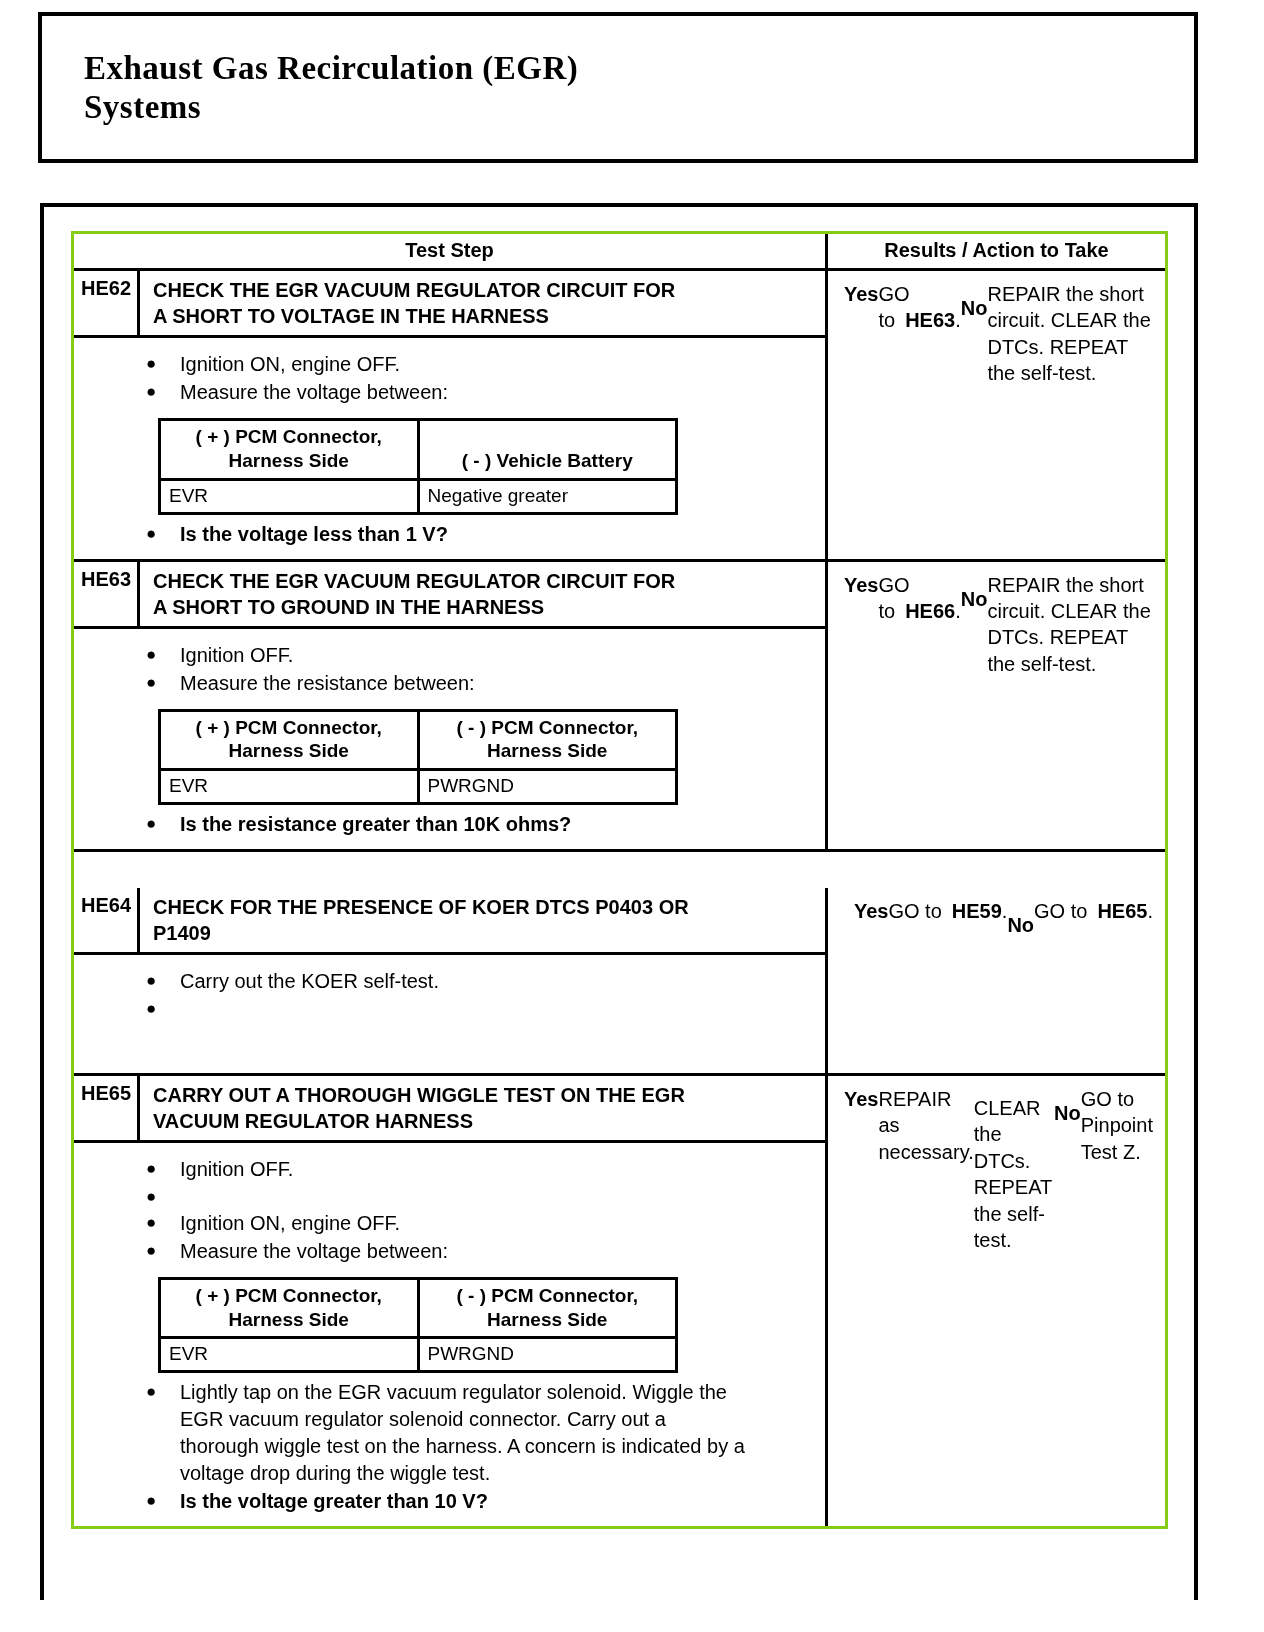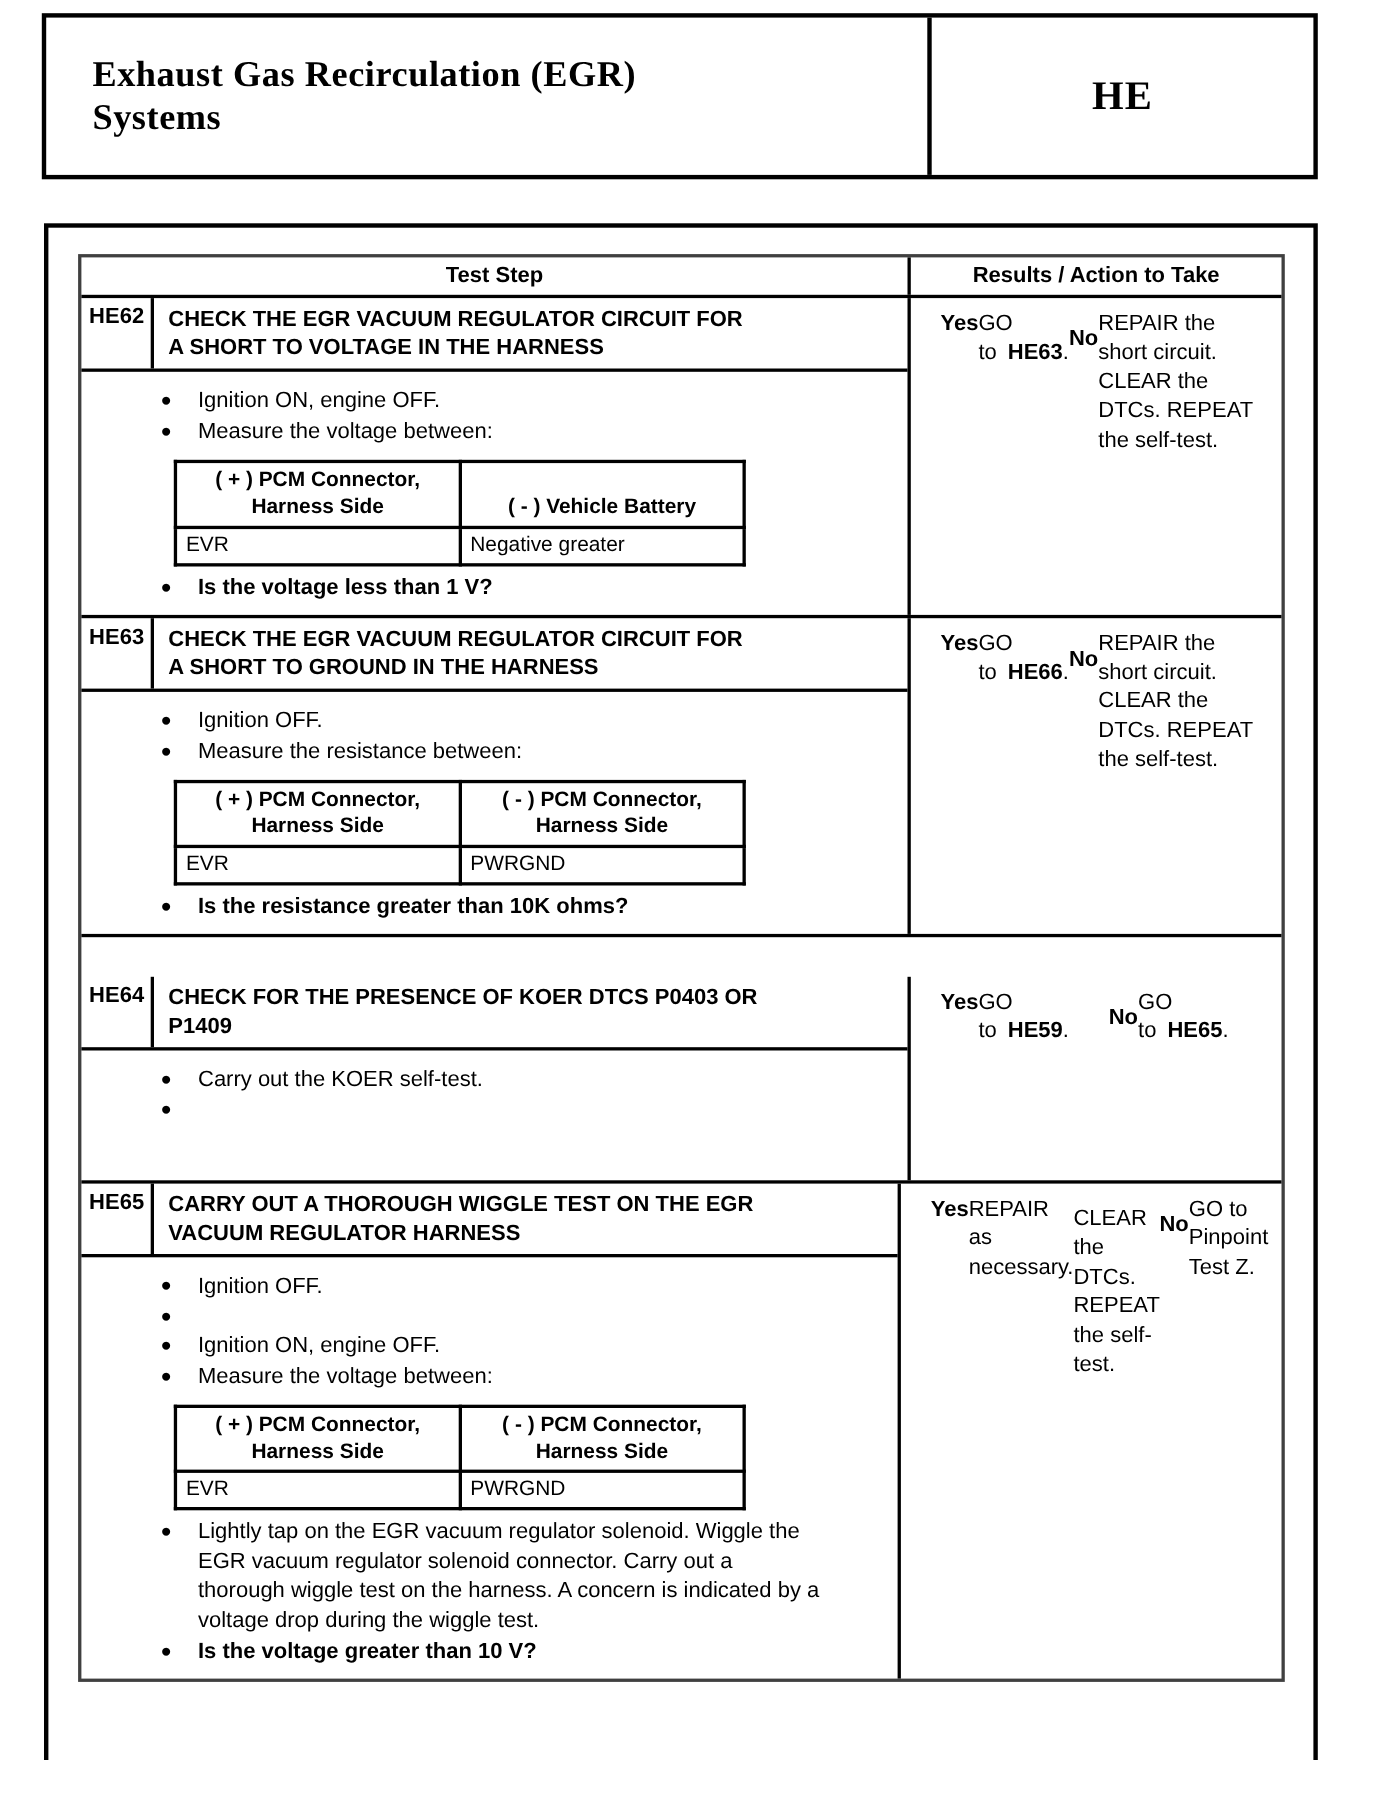"HE" div.header-right { html: <div> <div>HE</div> </div> -> none }
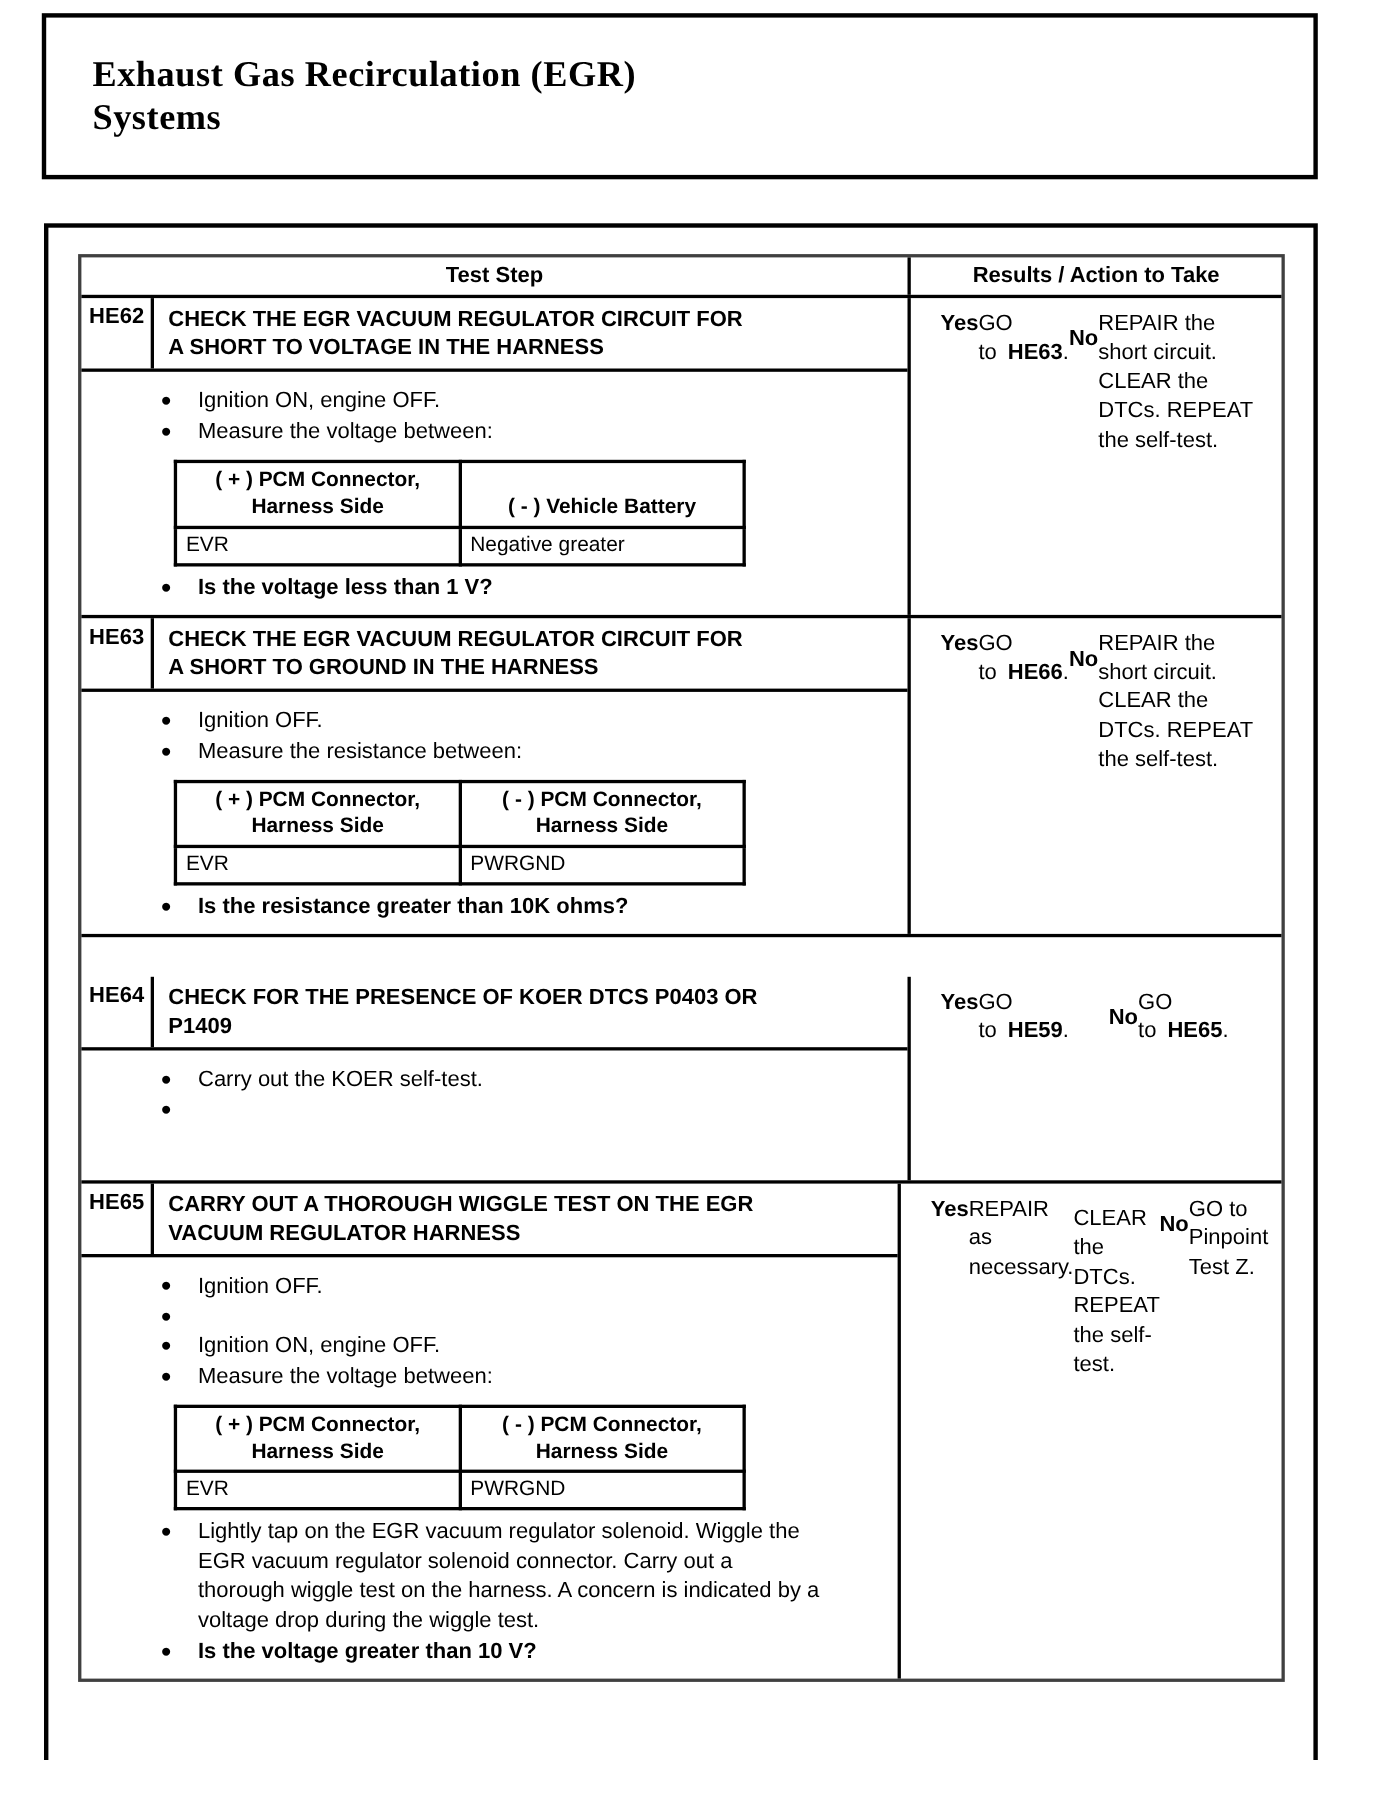"Test Step" .test-table { border: 3px solid #404040 -> 3px solid #84cc16 }
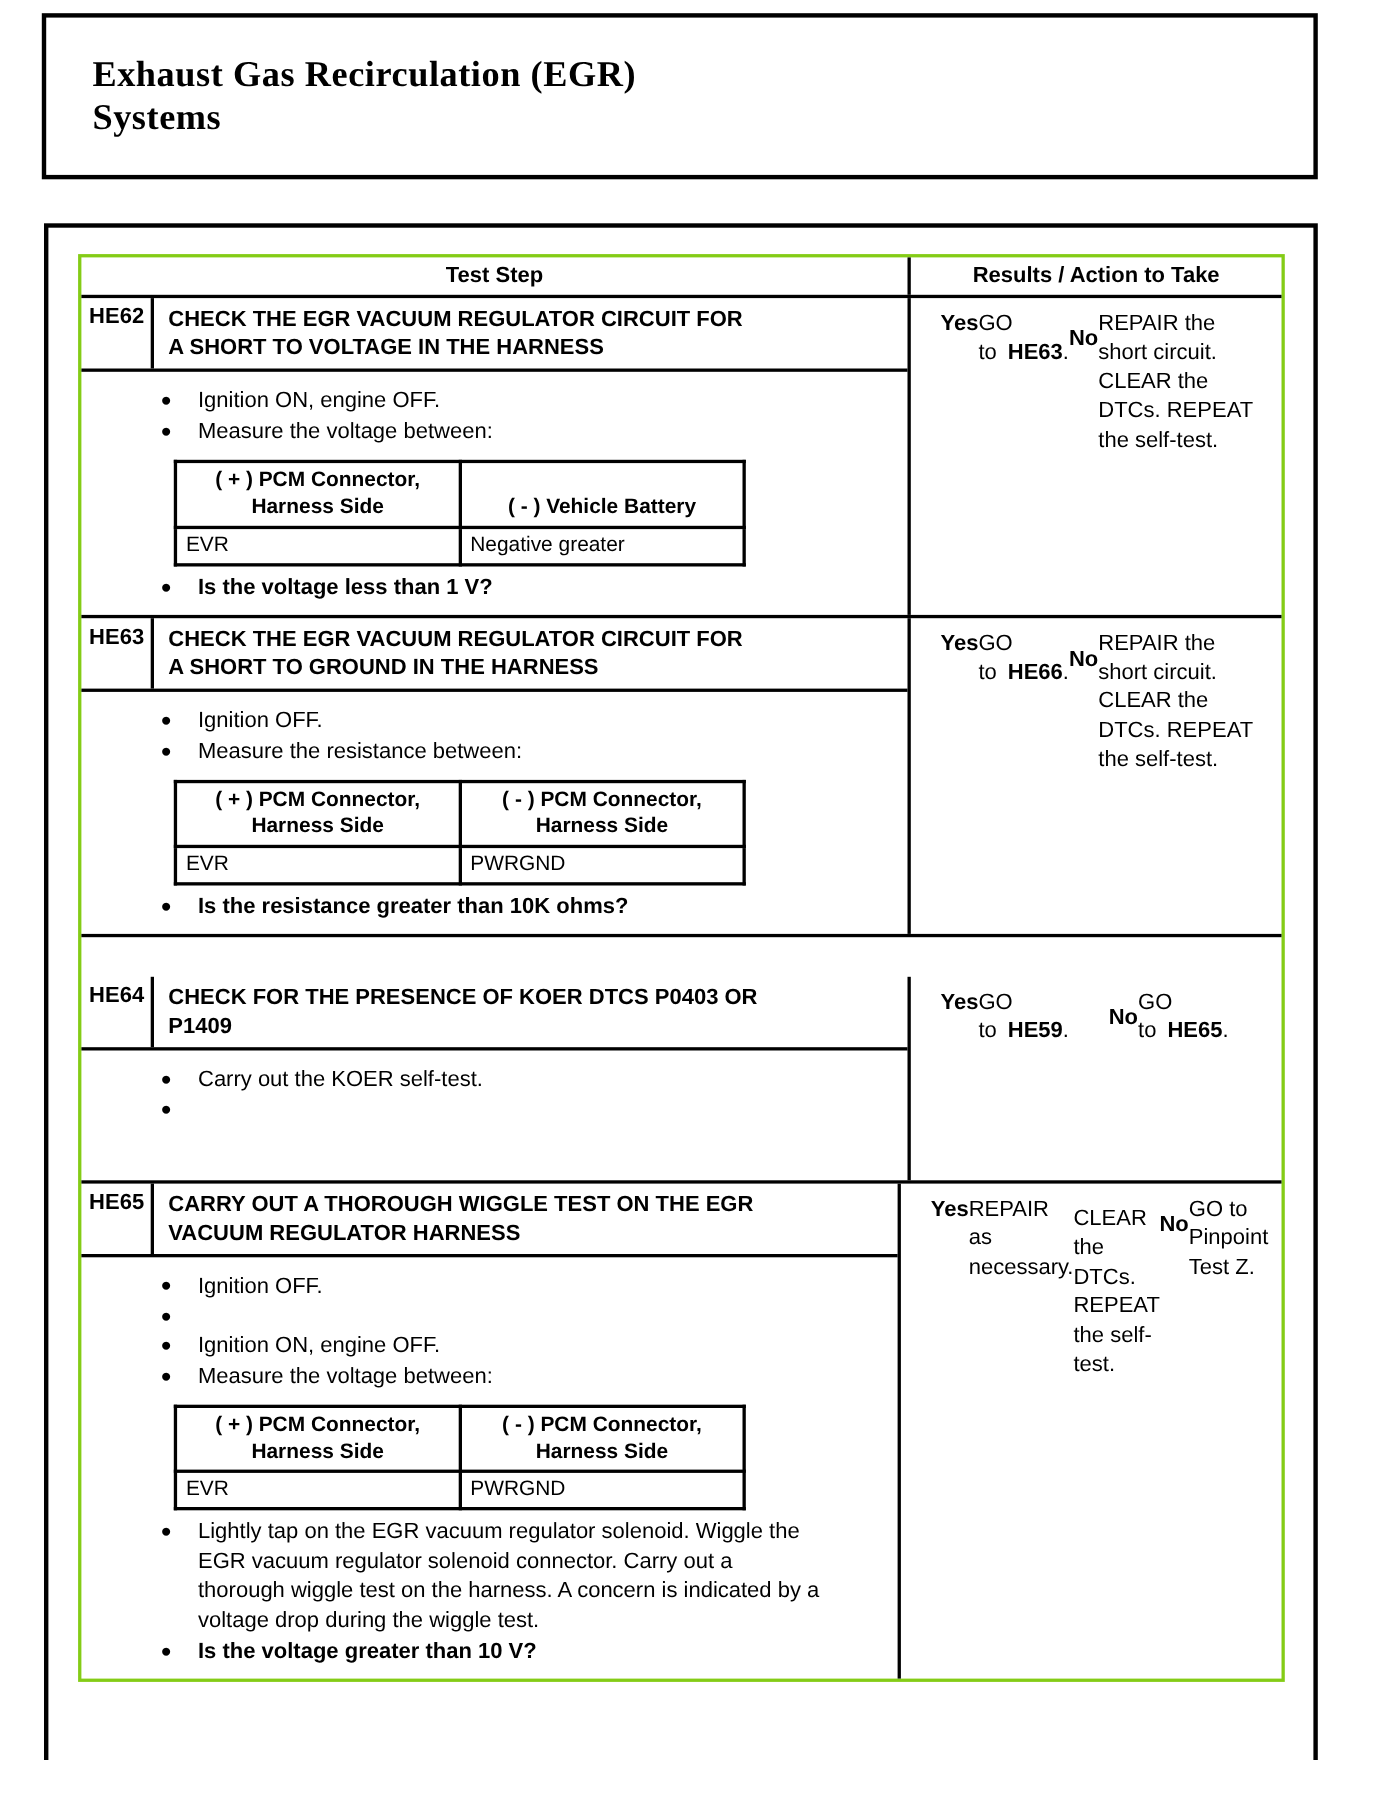"HE62" .section { gap: 11px -> none }
